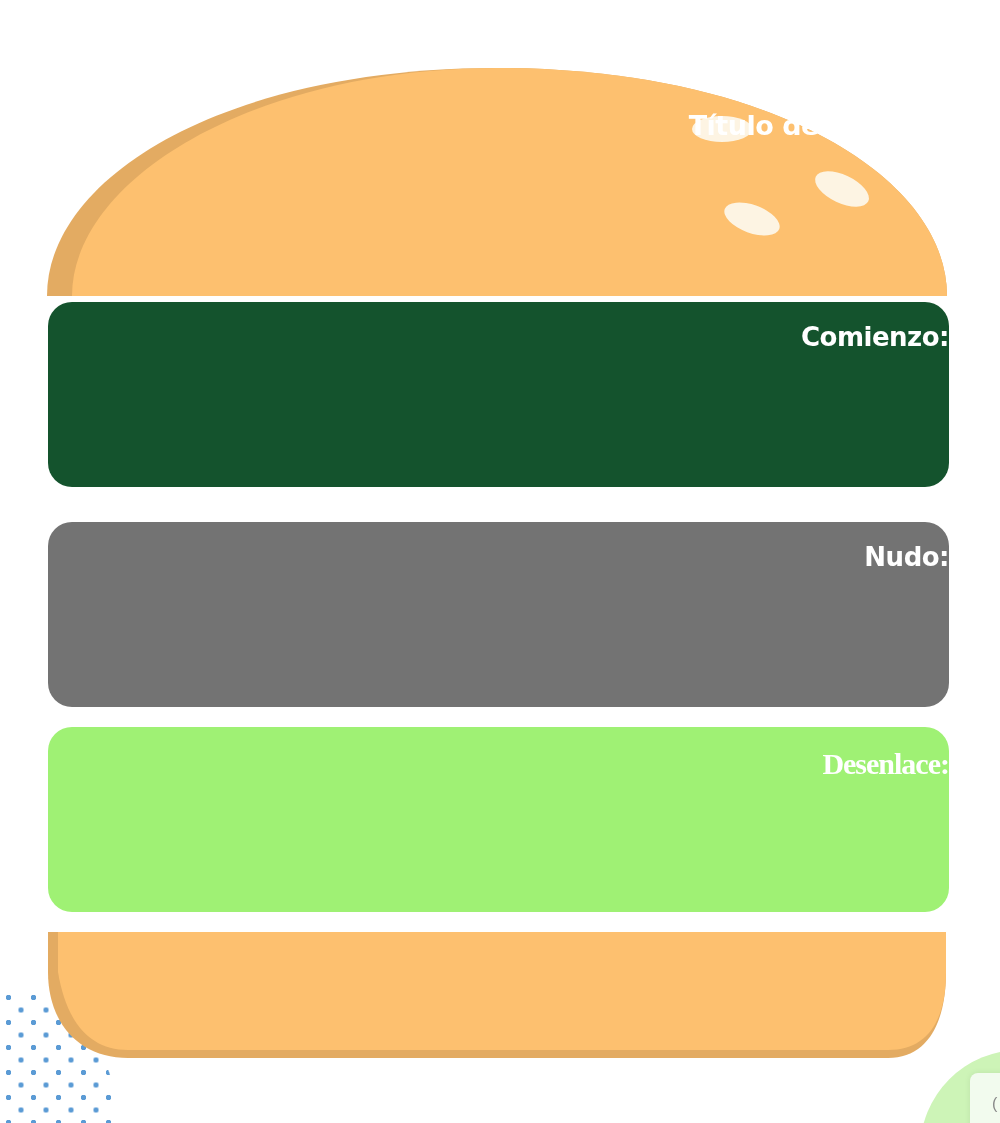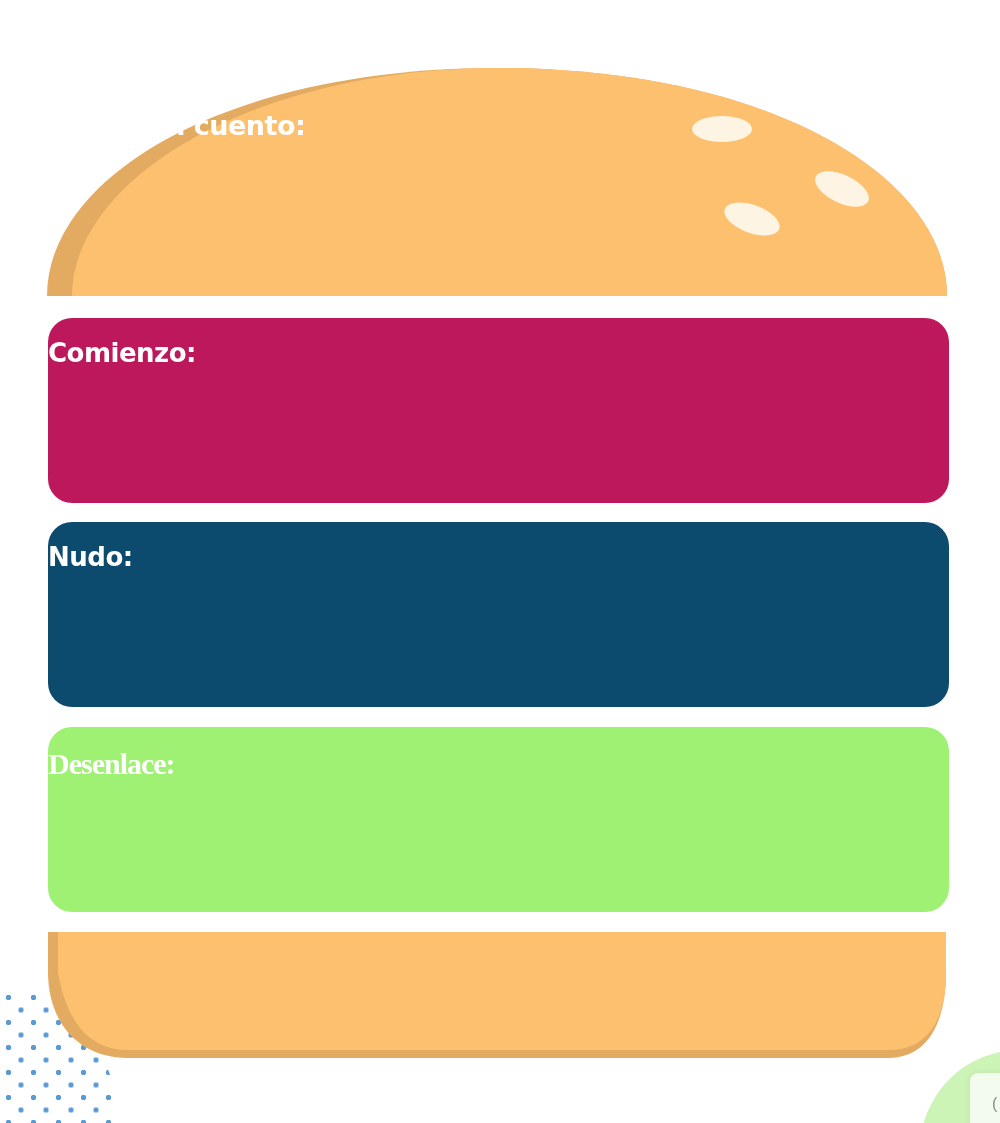"Título del cuento:" .layer-label { text-align: left -> right }
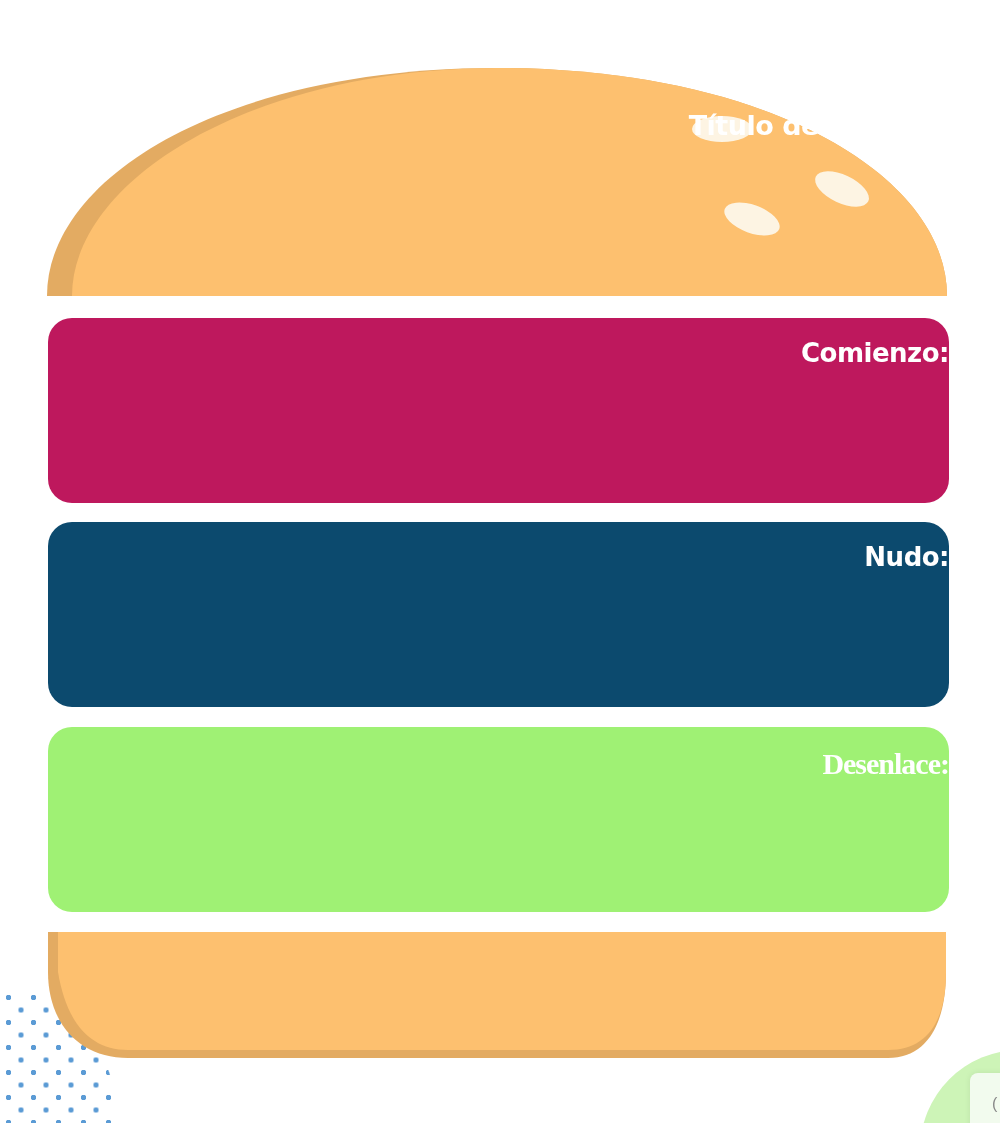"Comienzo:" div.box { background: #be185d -> #14532d; top: 318px -> 302px }
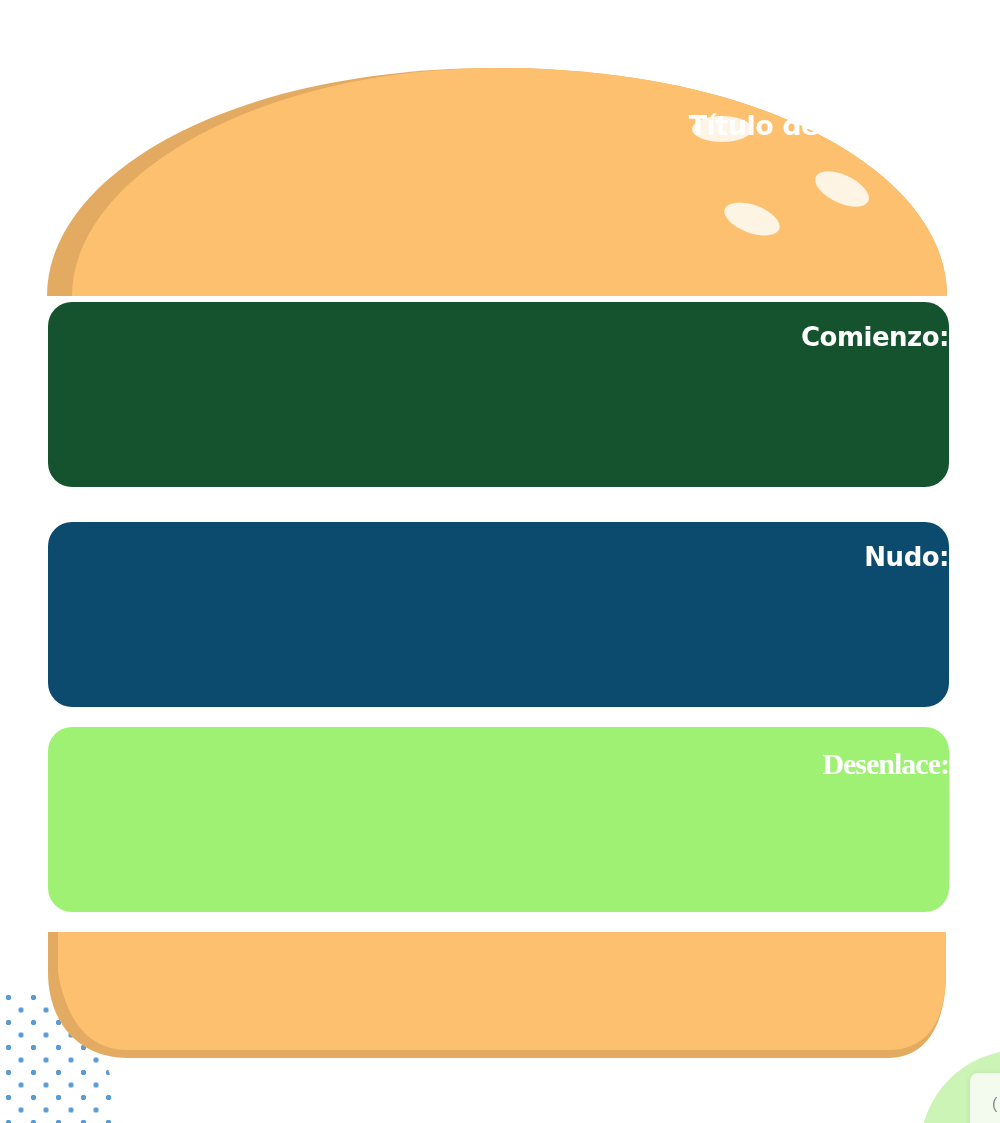"Nudo:" div.box { background: #0c4a6e -> #737373 }
